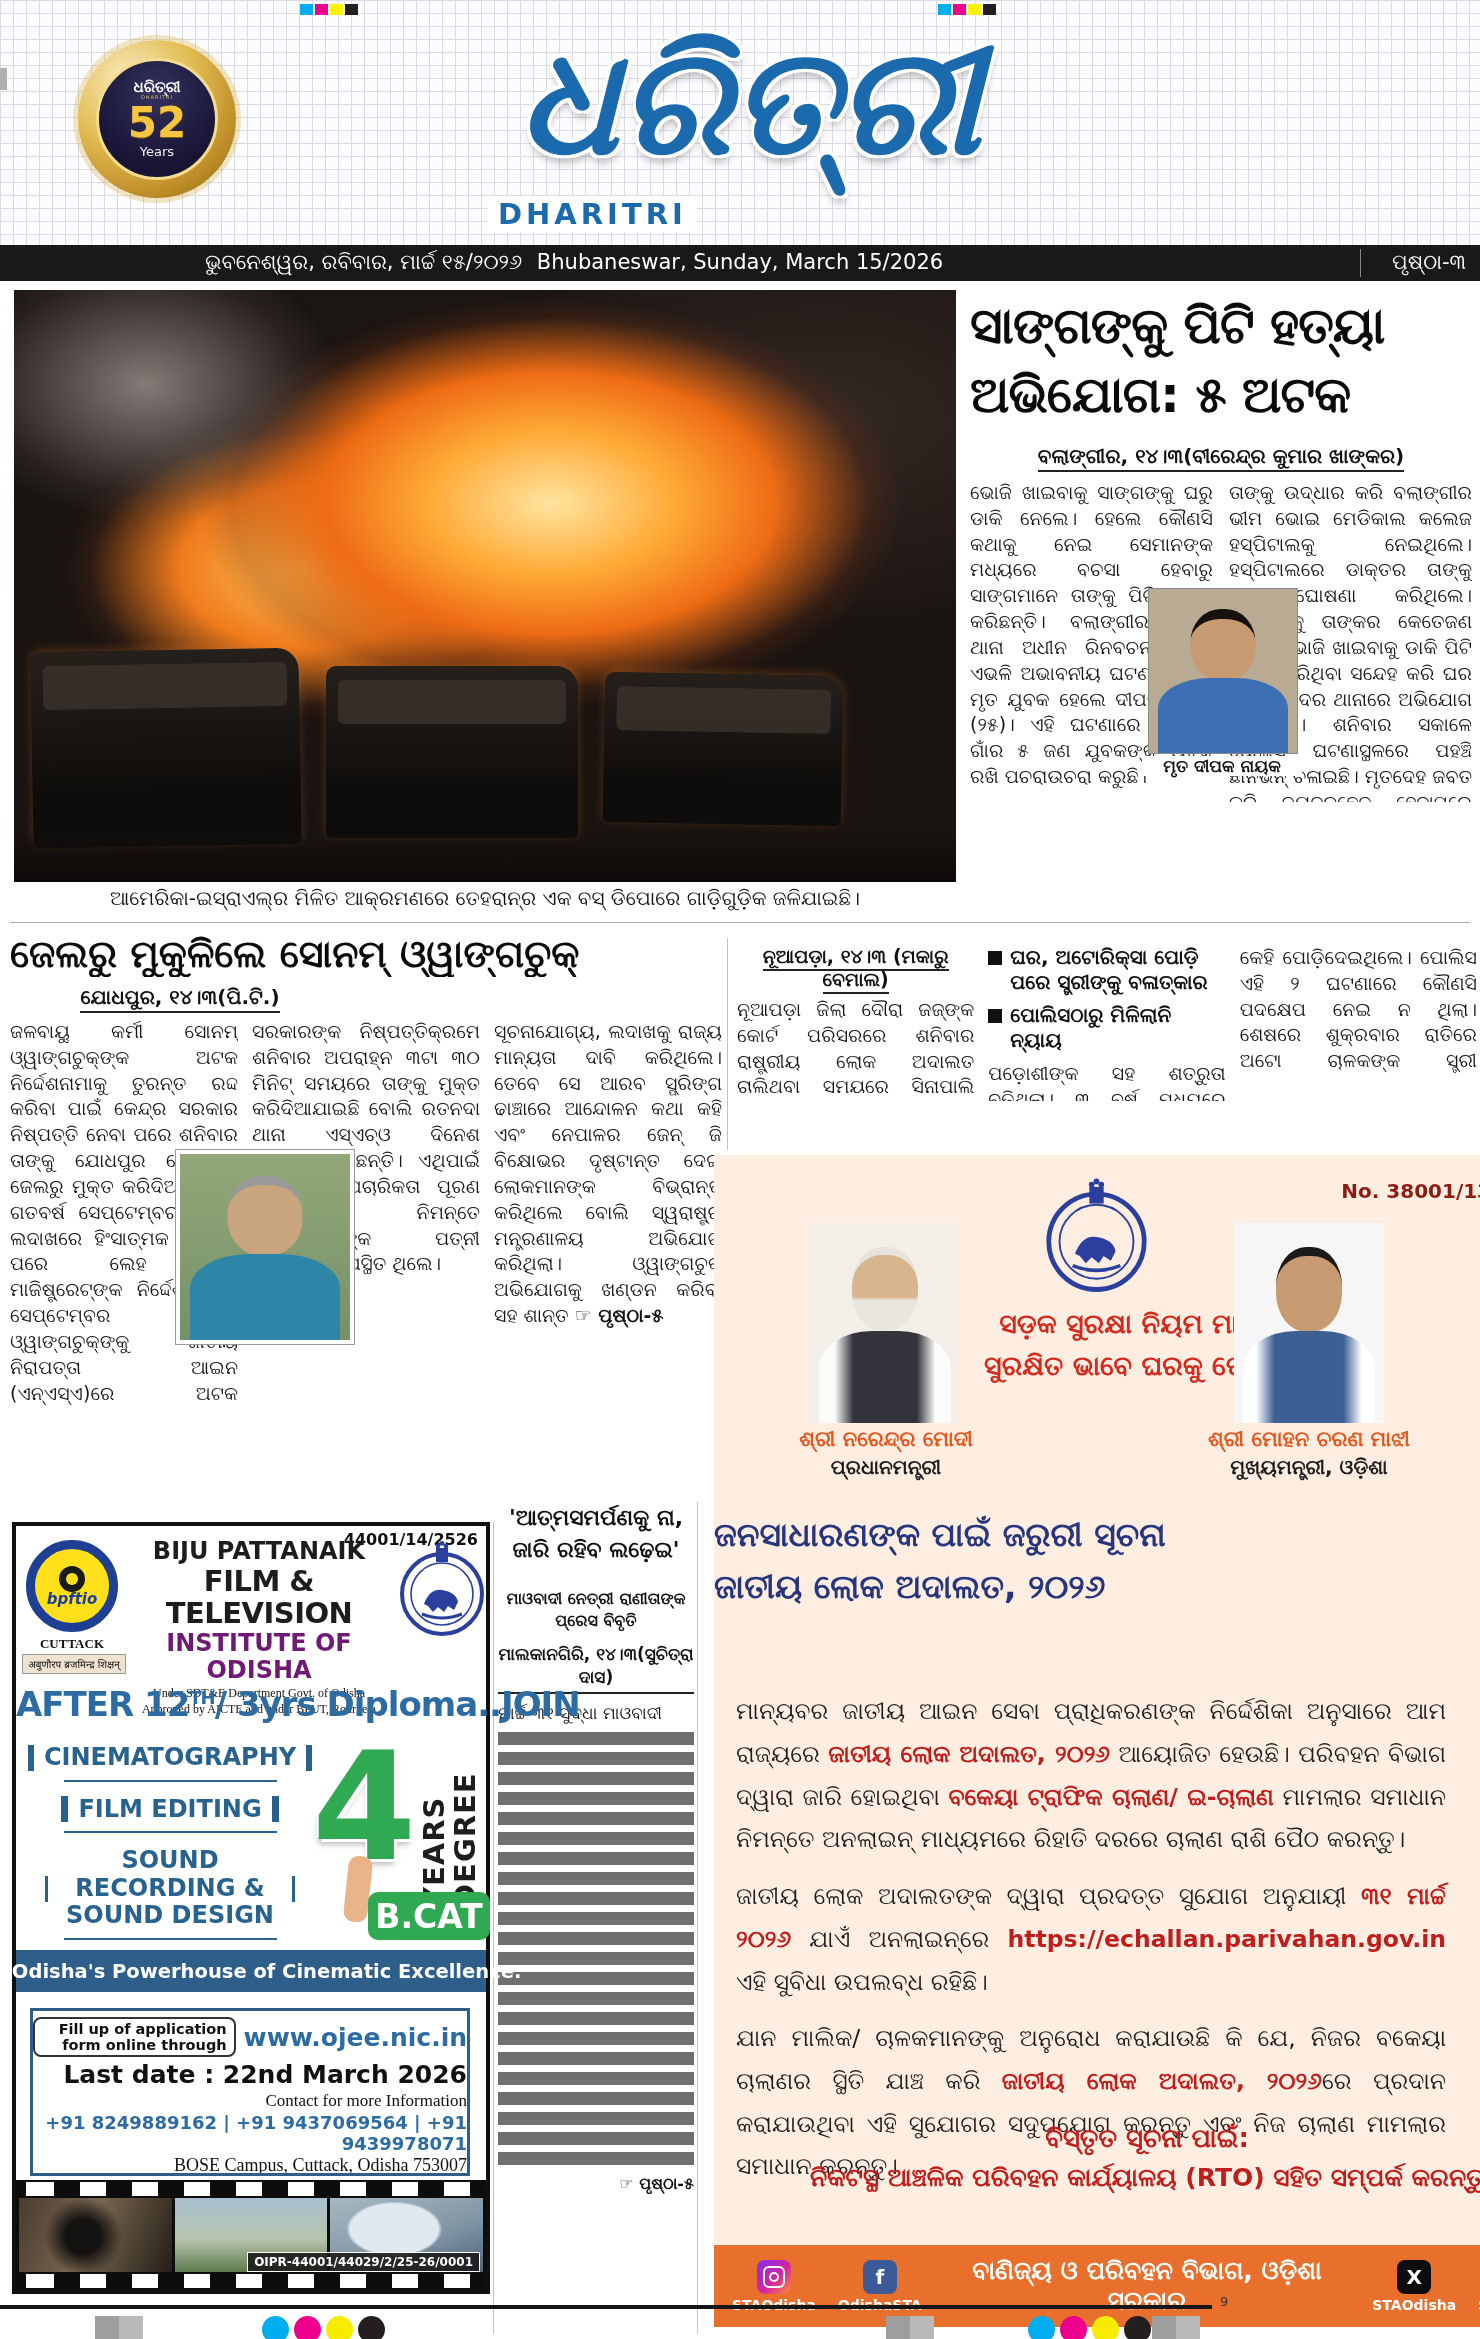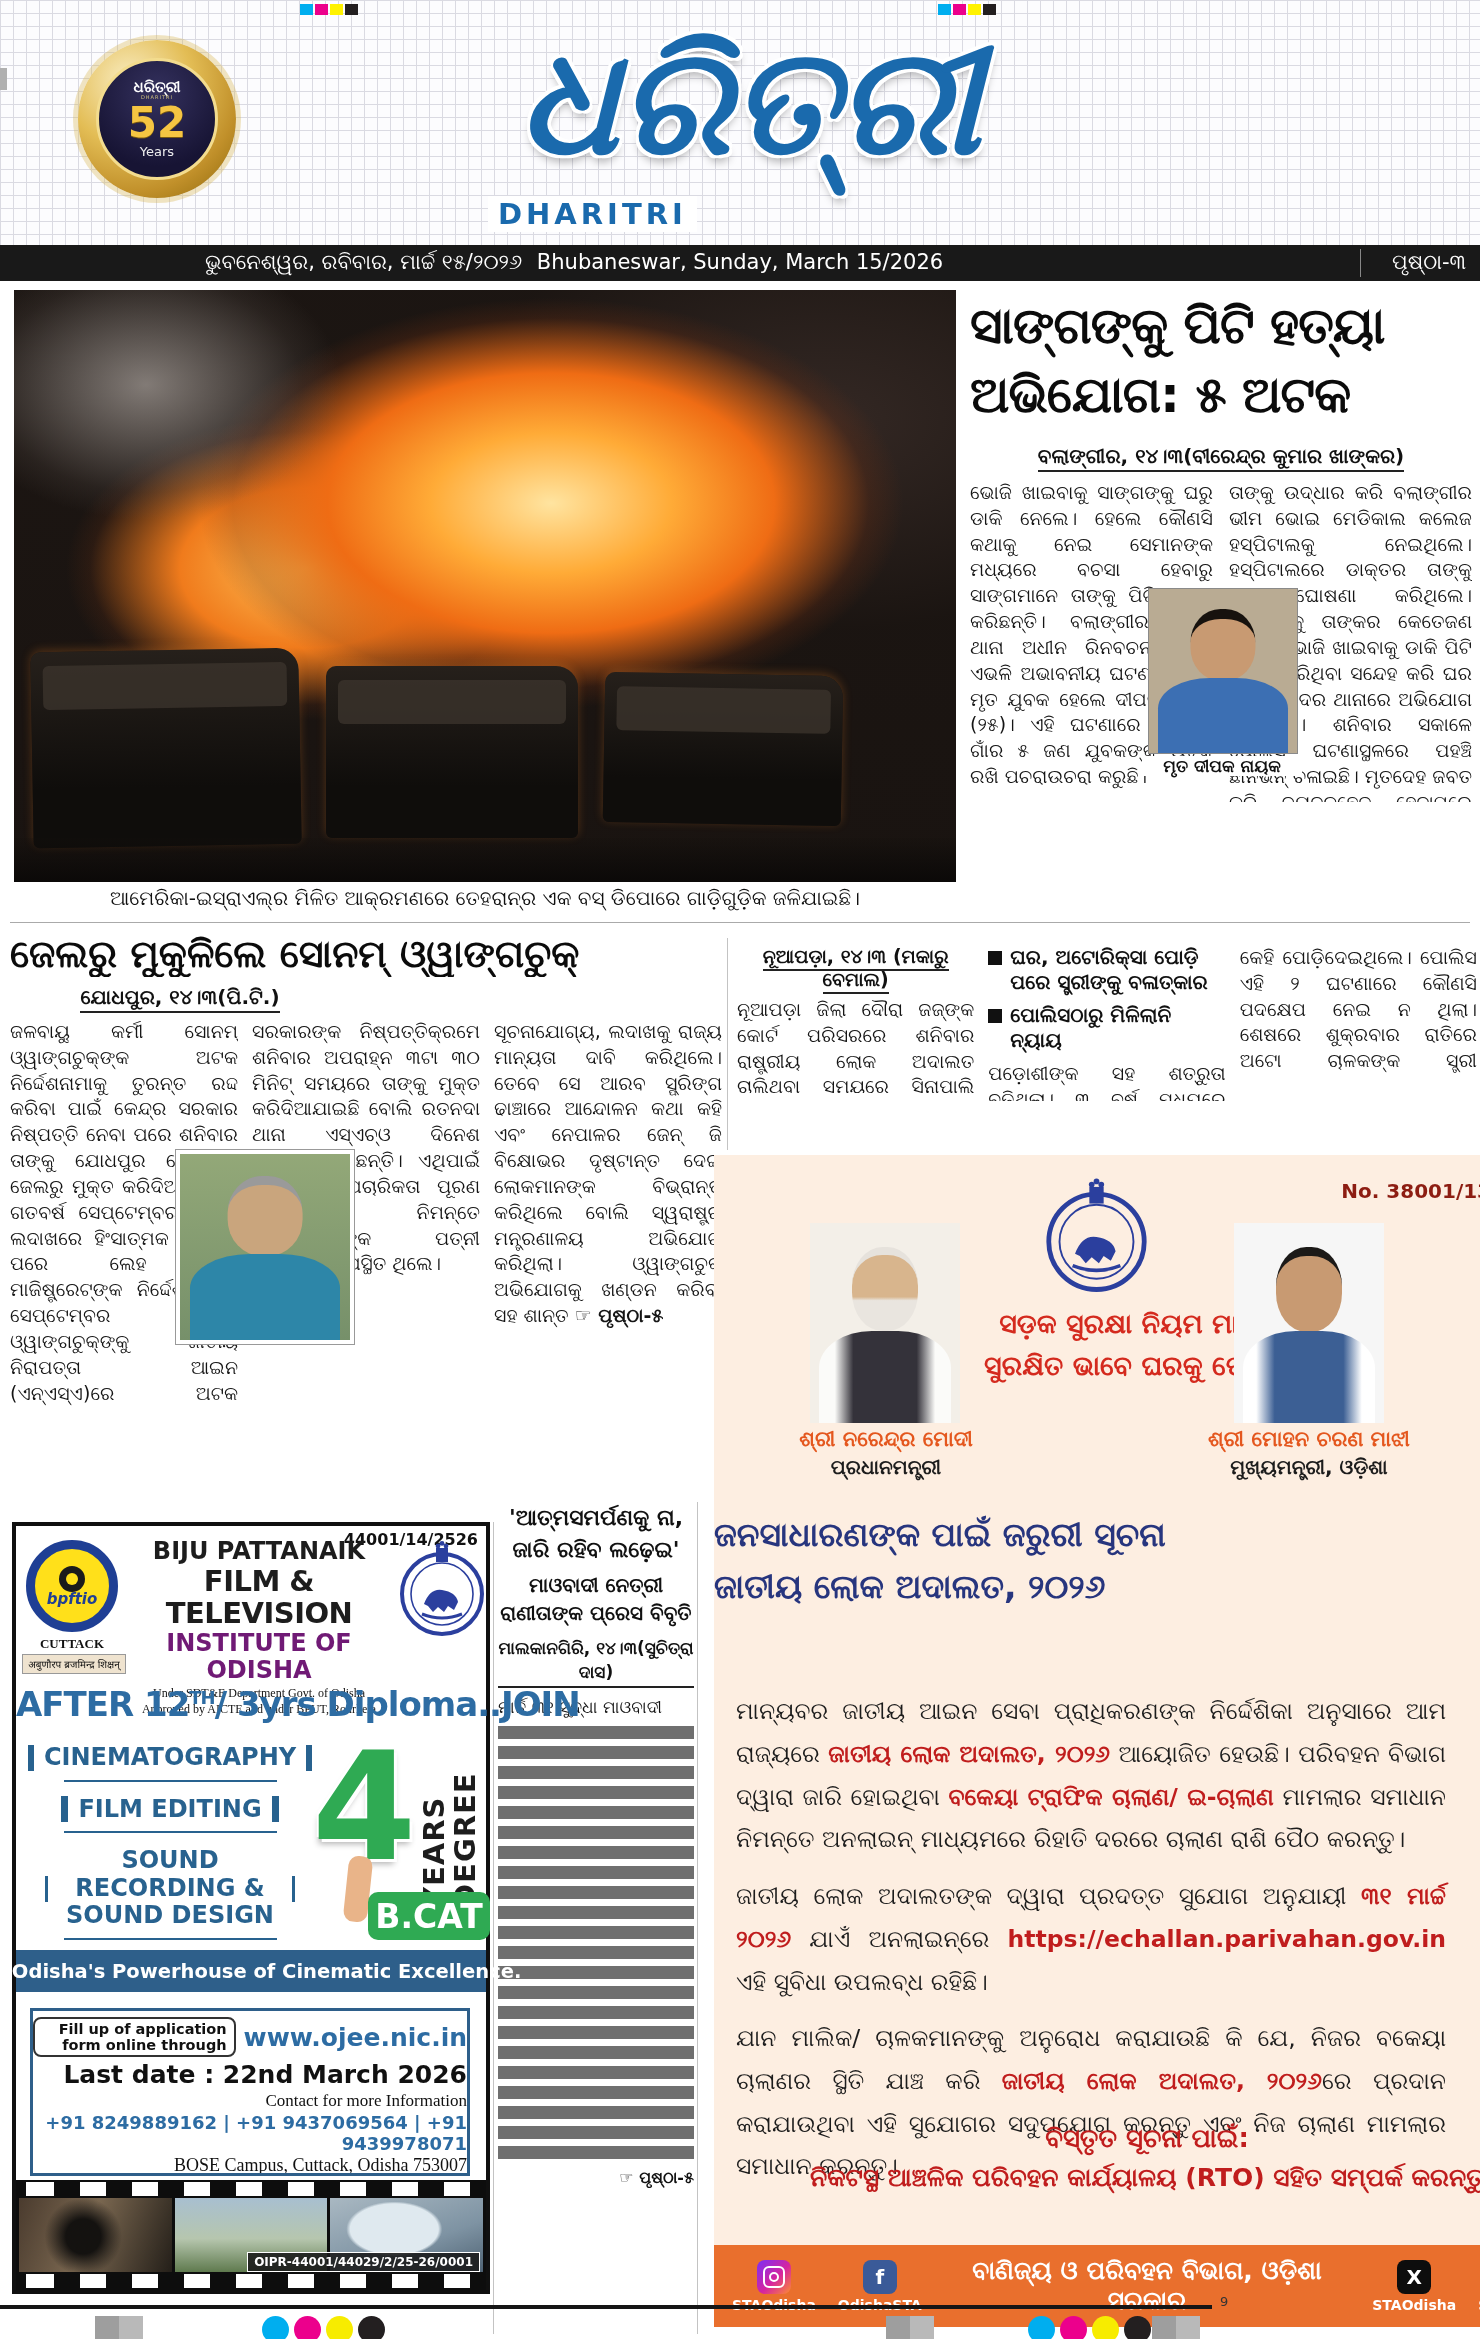"ମାଓବାଦୀ ନେତ୍ରୀ ରାଣୀତାଙ୍କ ପ୍ରେସ ବିବୃତି" .mao-sub { font-size: 20px -> 16px; margin-top: 5px -> 22px }
